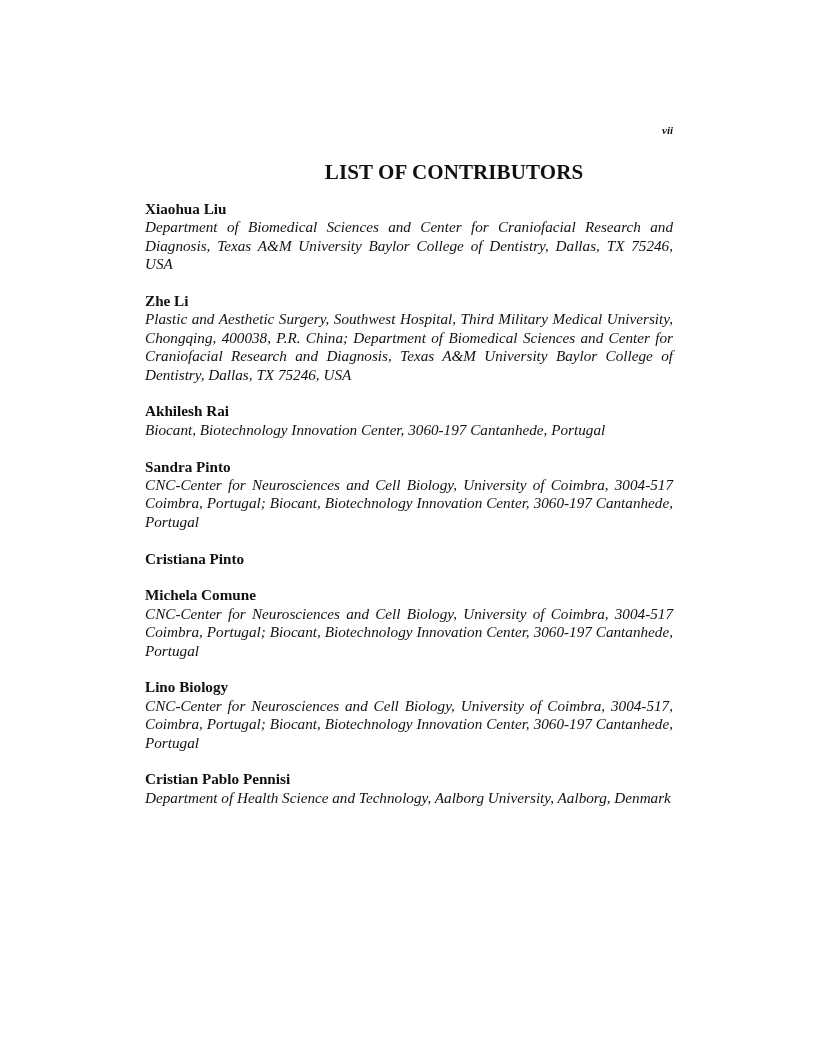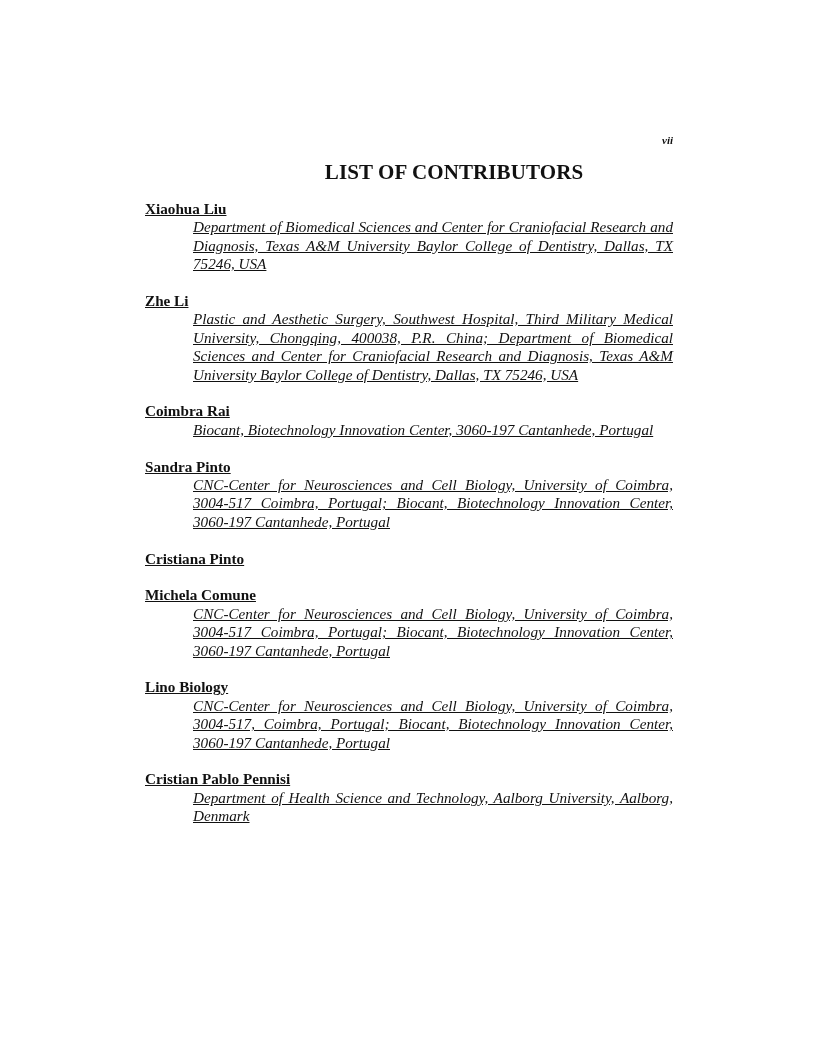"vii" .page-number { top: 134px -> 124px }
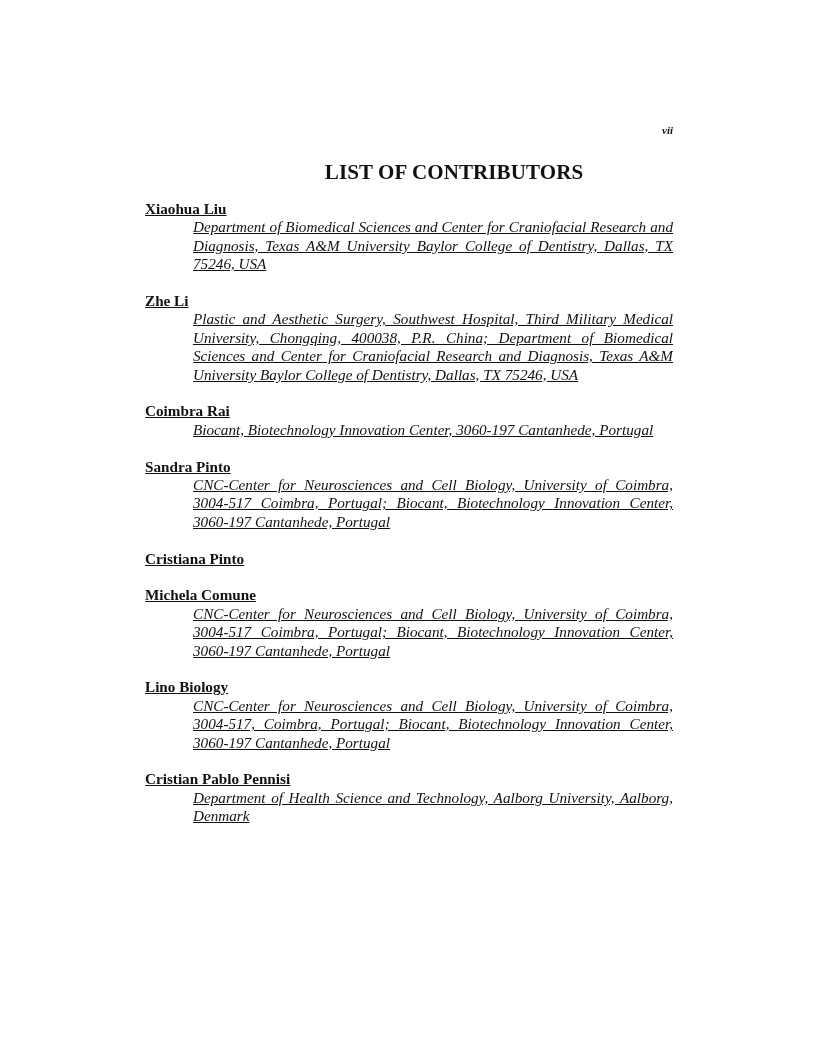"Xiaohua Liu" .entry { text-decoration: underline -> none }
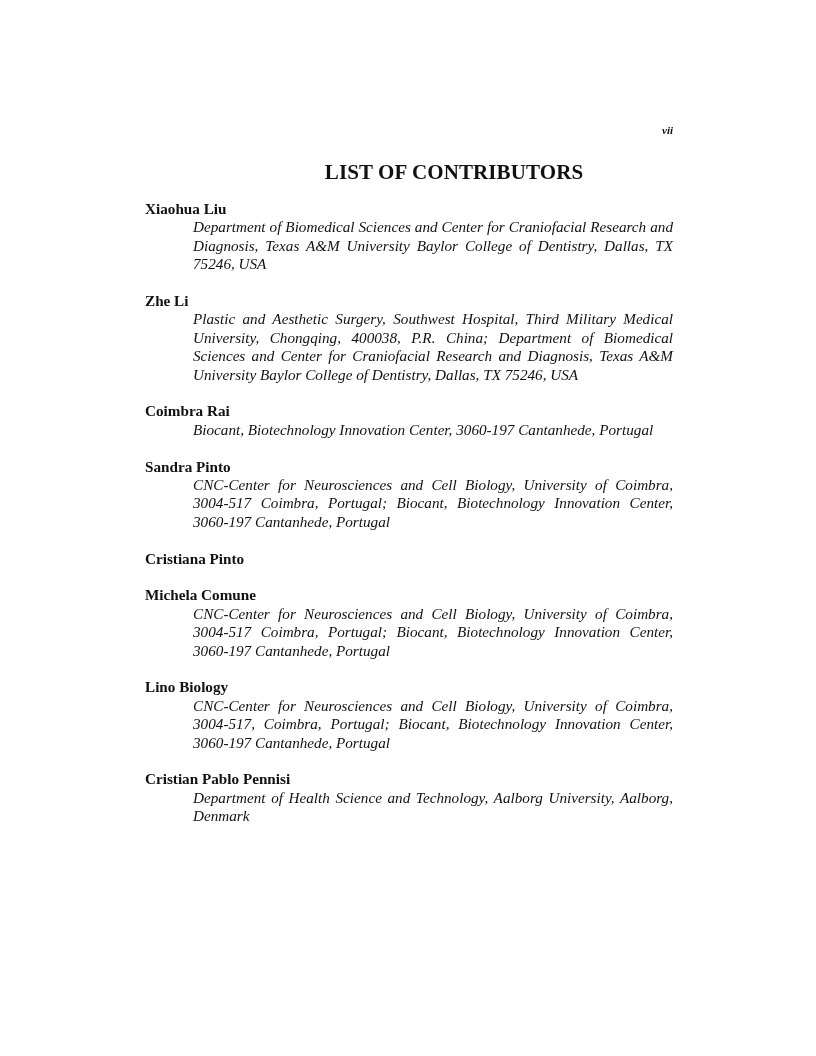"Department of Biomedical Sciences and" .affil { margin-left: 48px -> none }
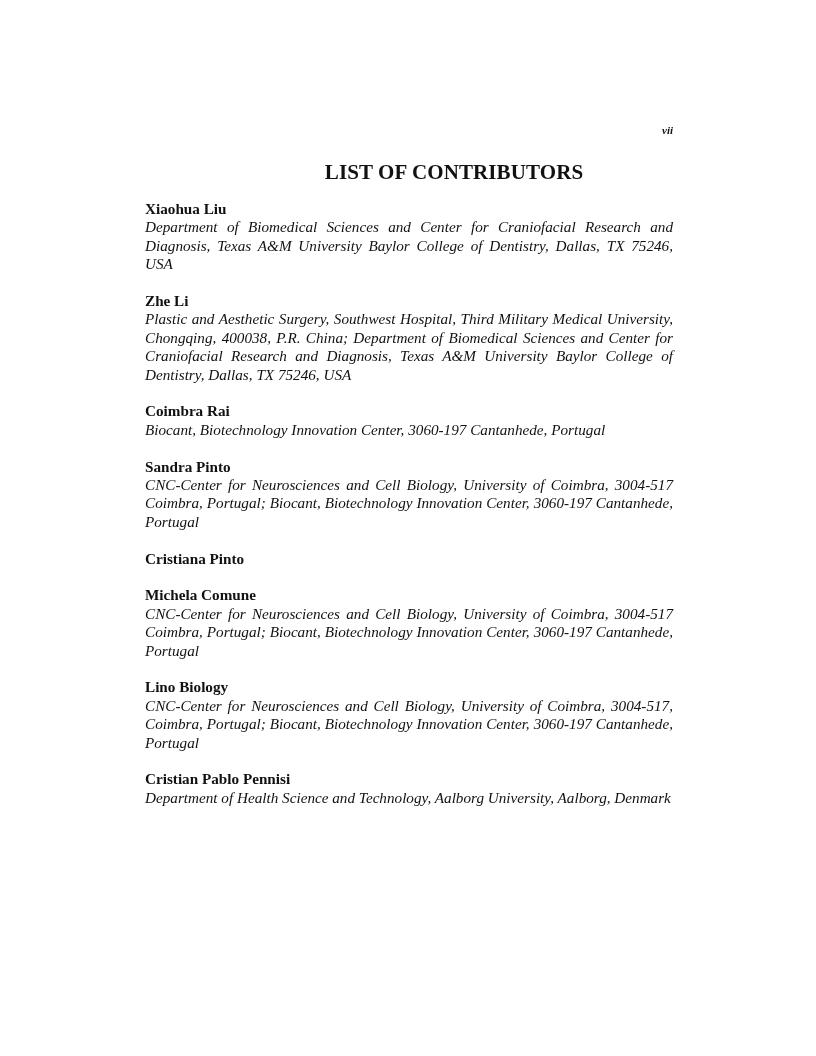"Coimbra Rai" span.name { text: Coimbra -> Akhilesh }
